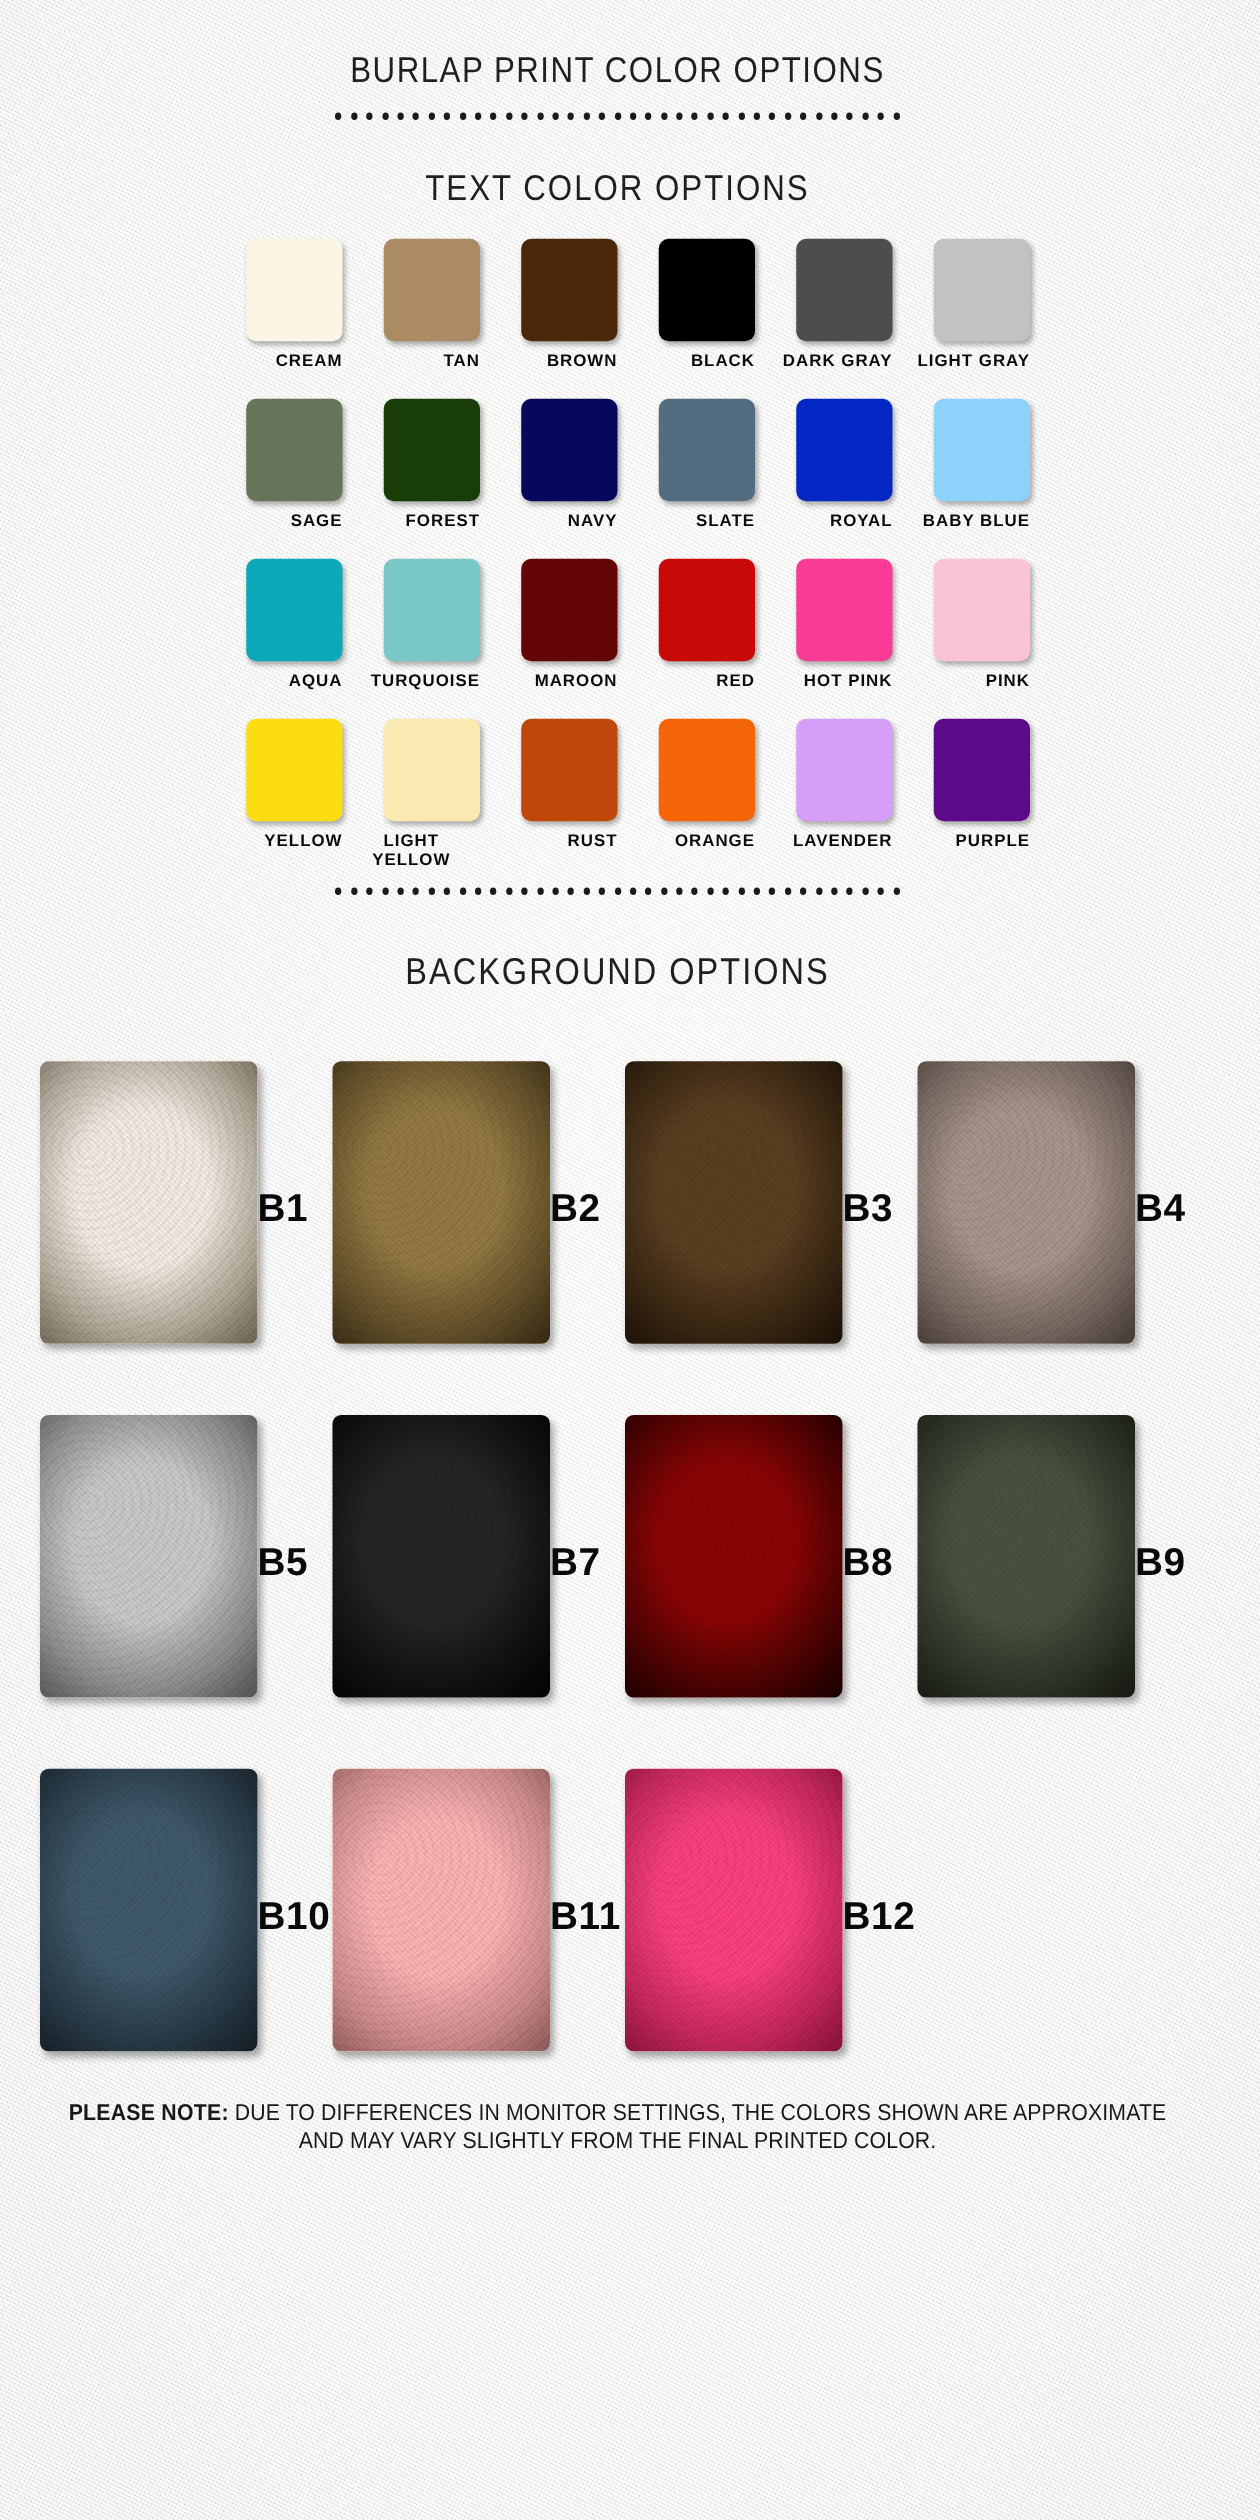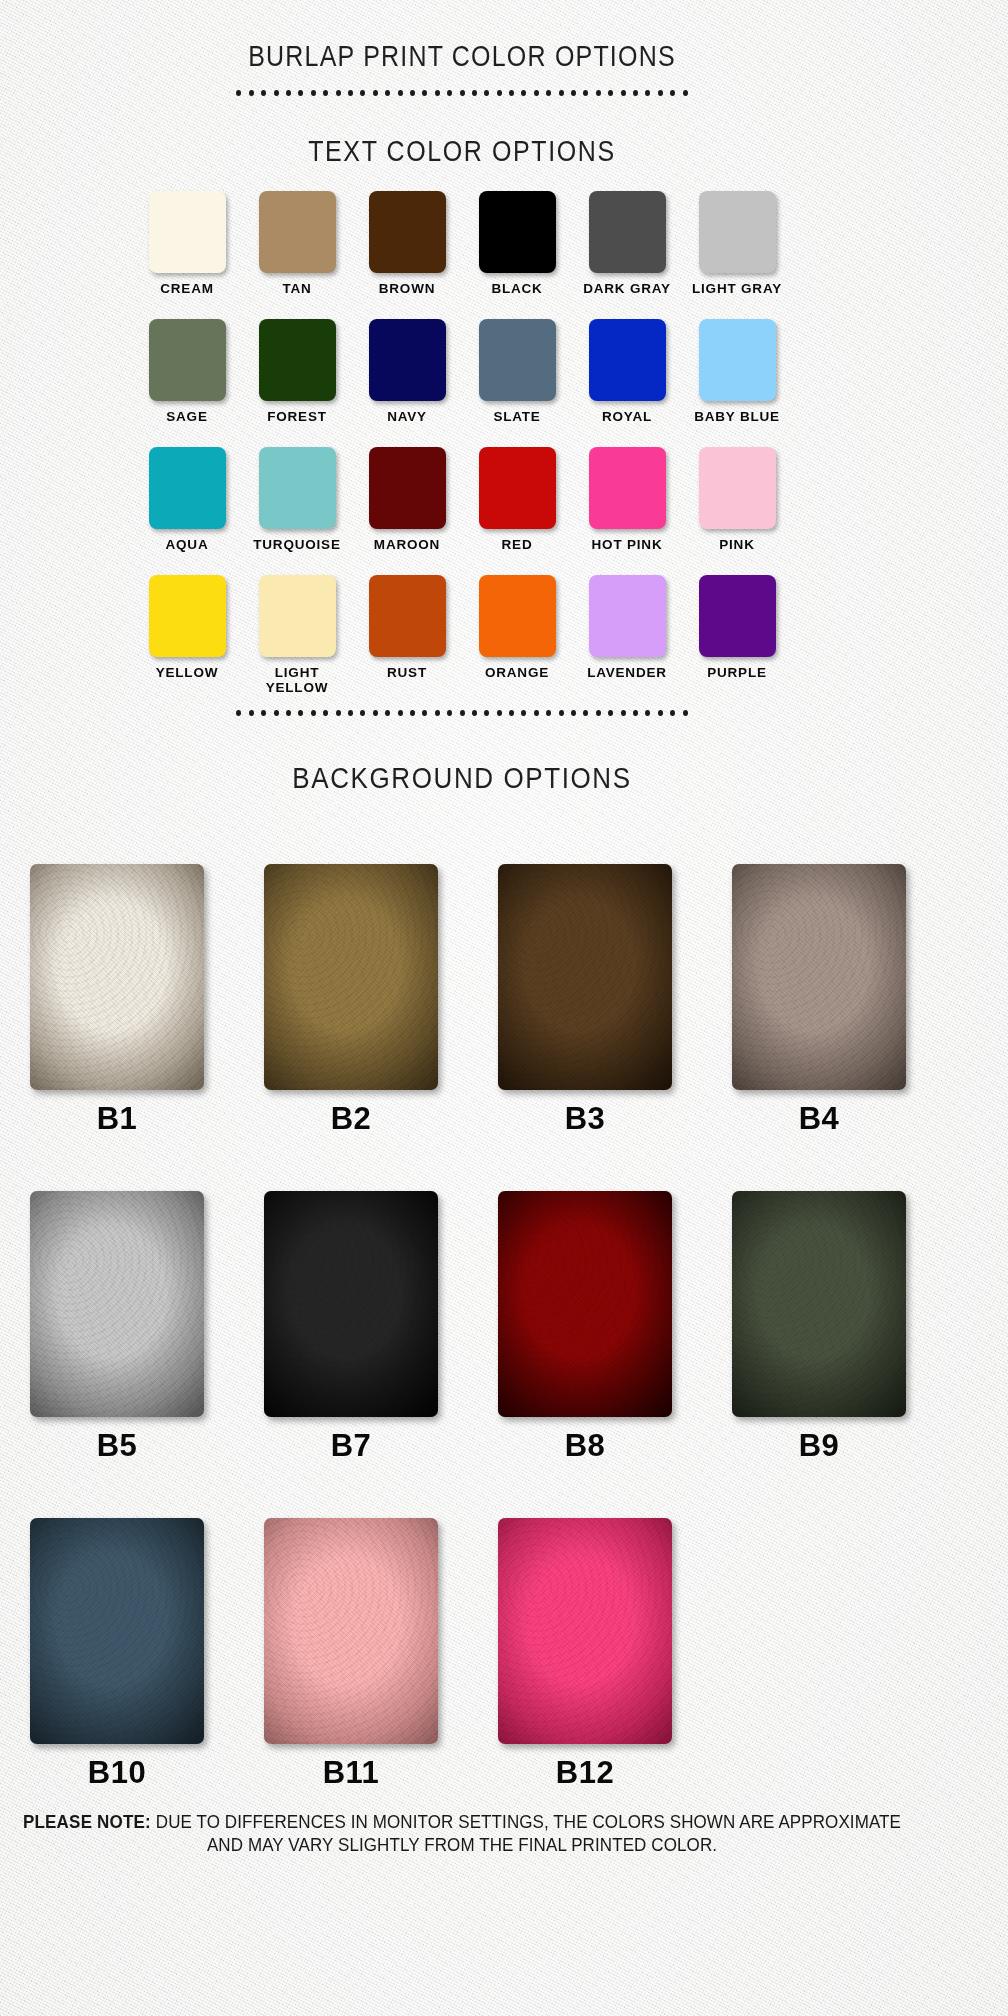"BURLAP PRINT COLOR OPTIONS" #content { padding-left: none -> 32px }
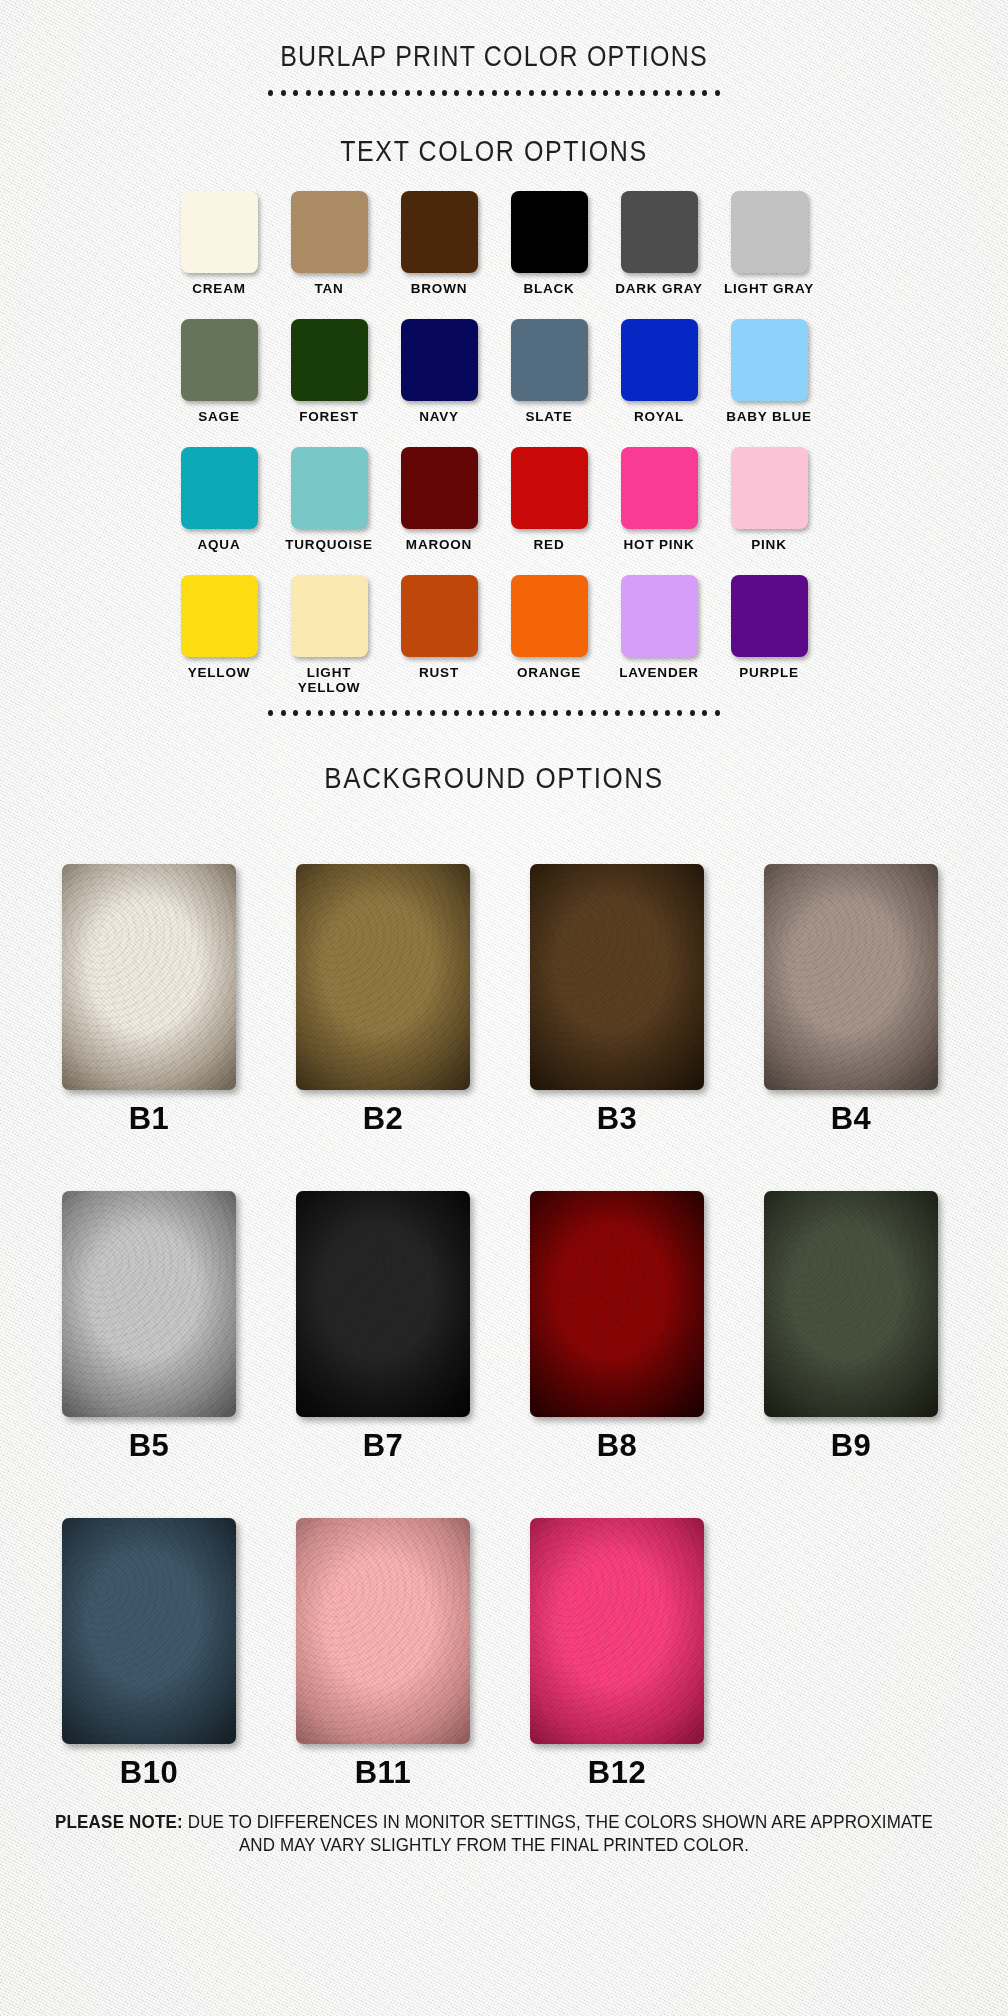"CREAM" .swatch-cell { align-items: center -> flex-end }
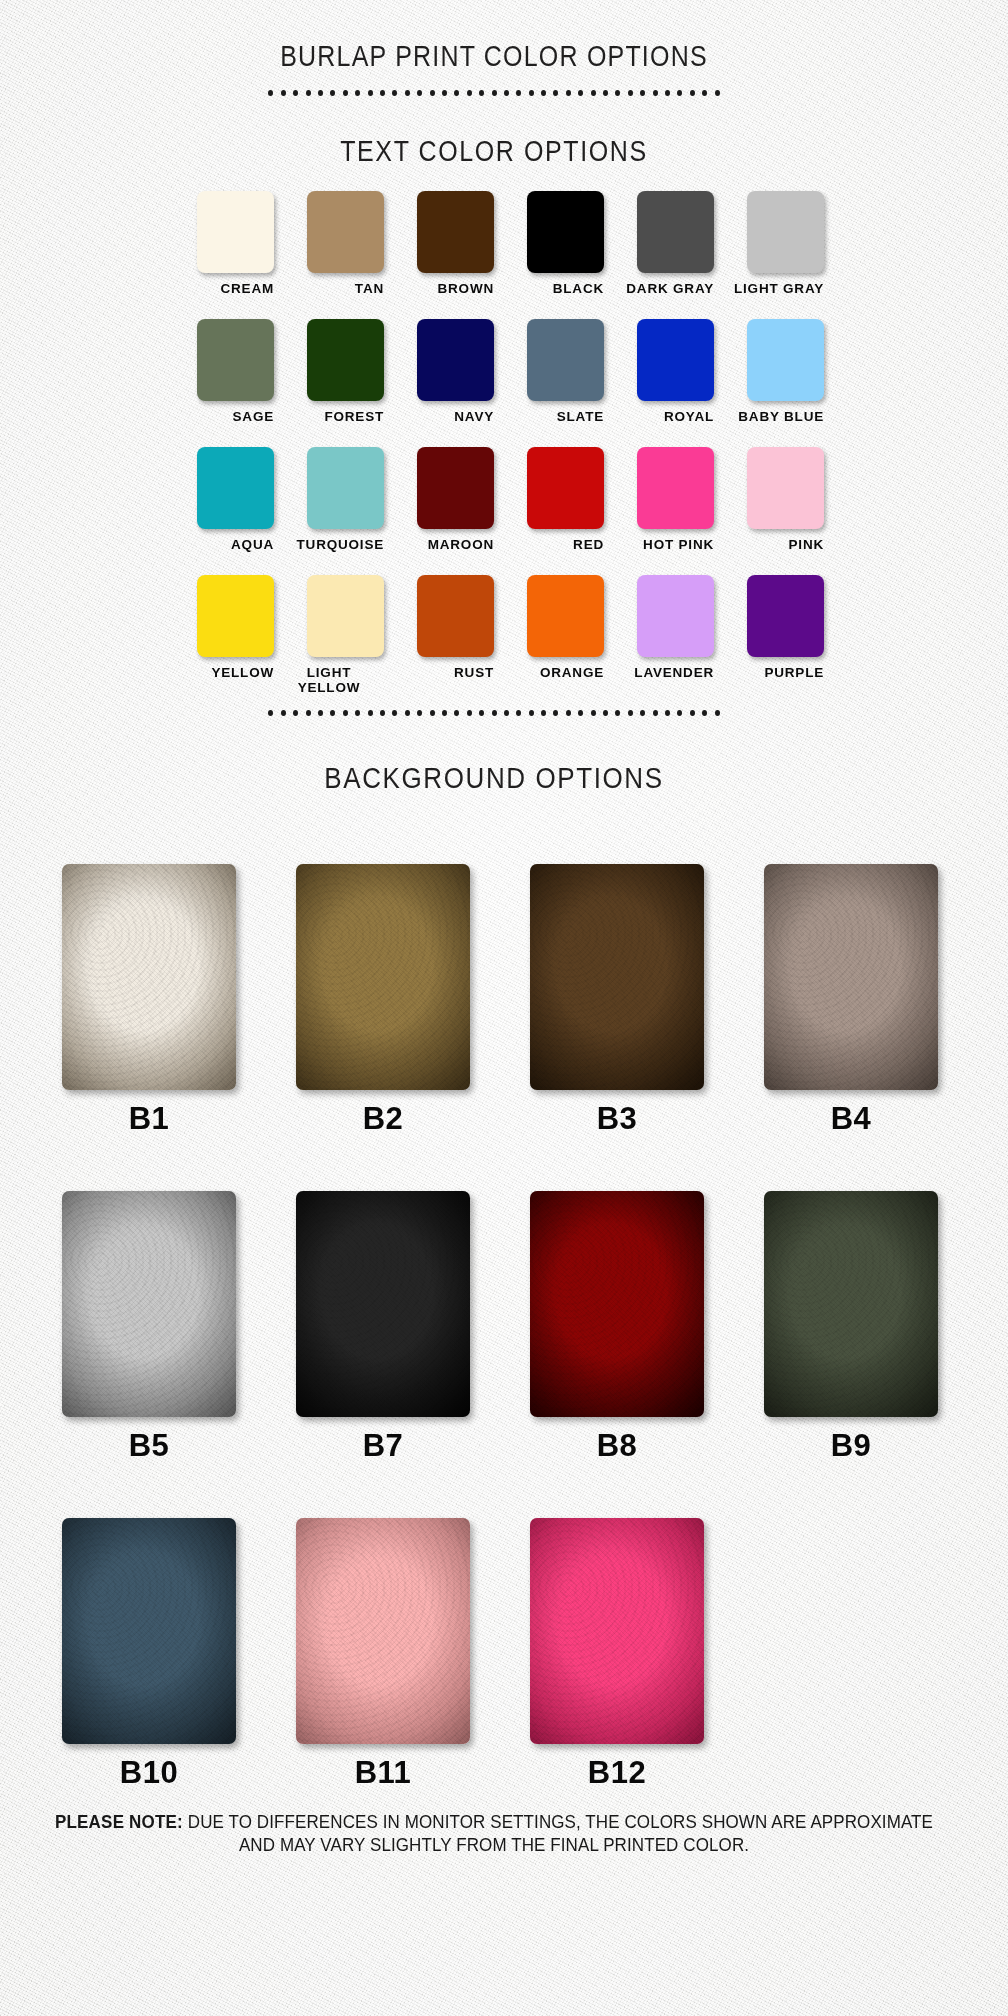"B1" .bg-cell { flex-direction: column -> row; margin-top: 44px -> none }
